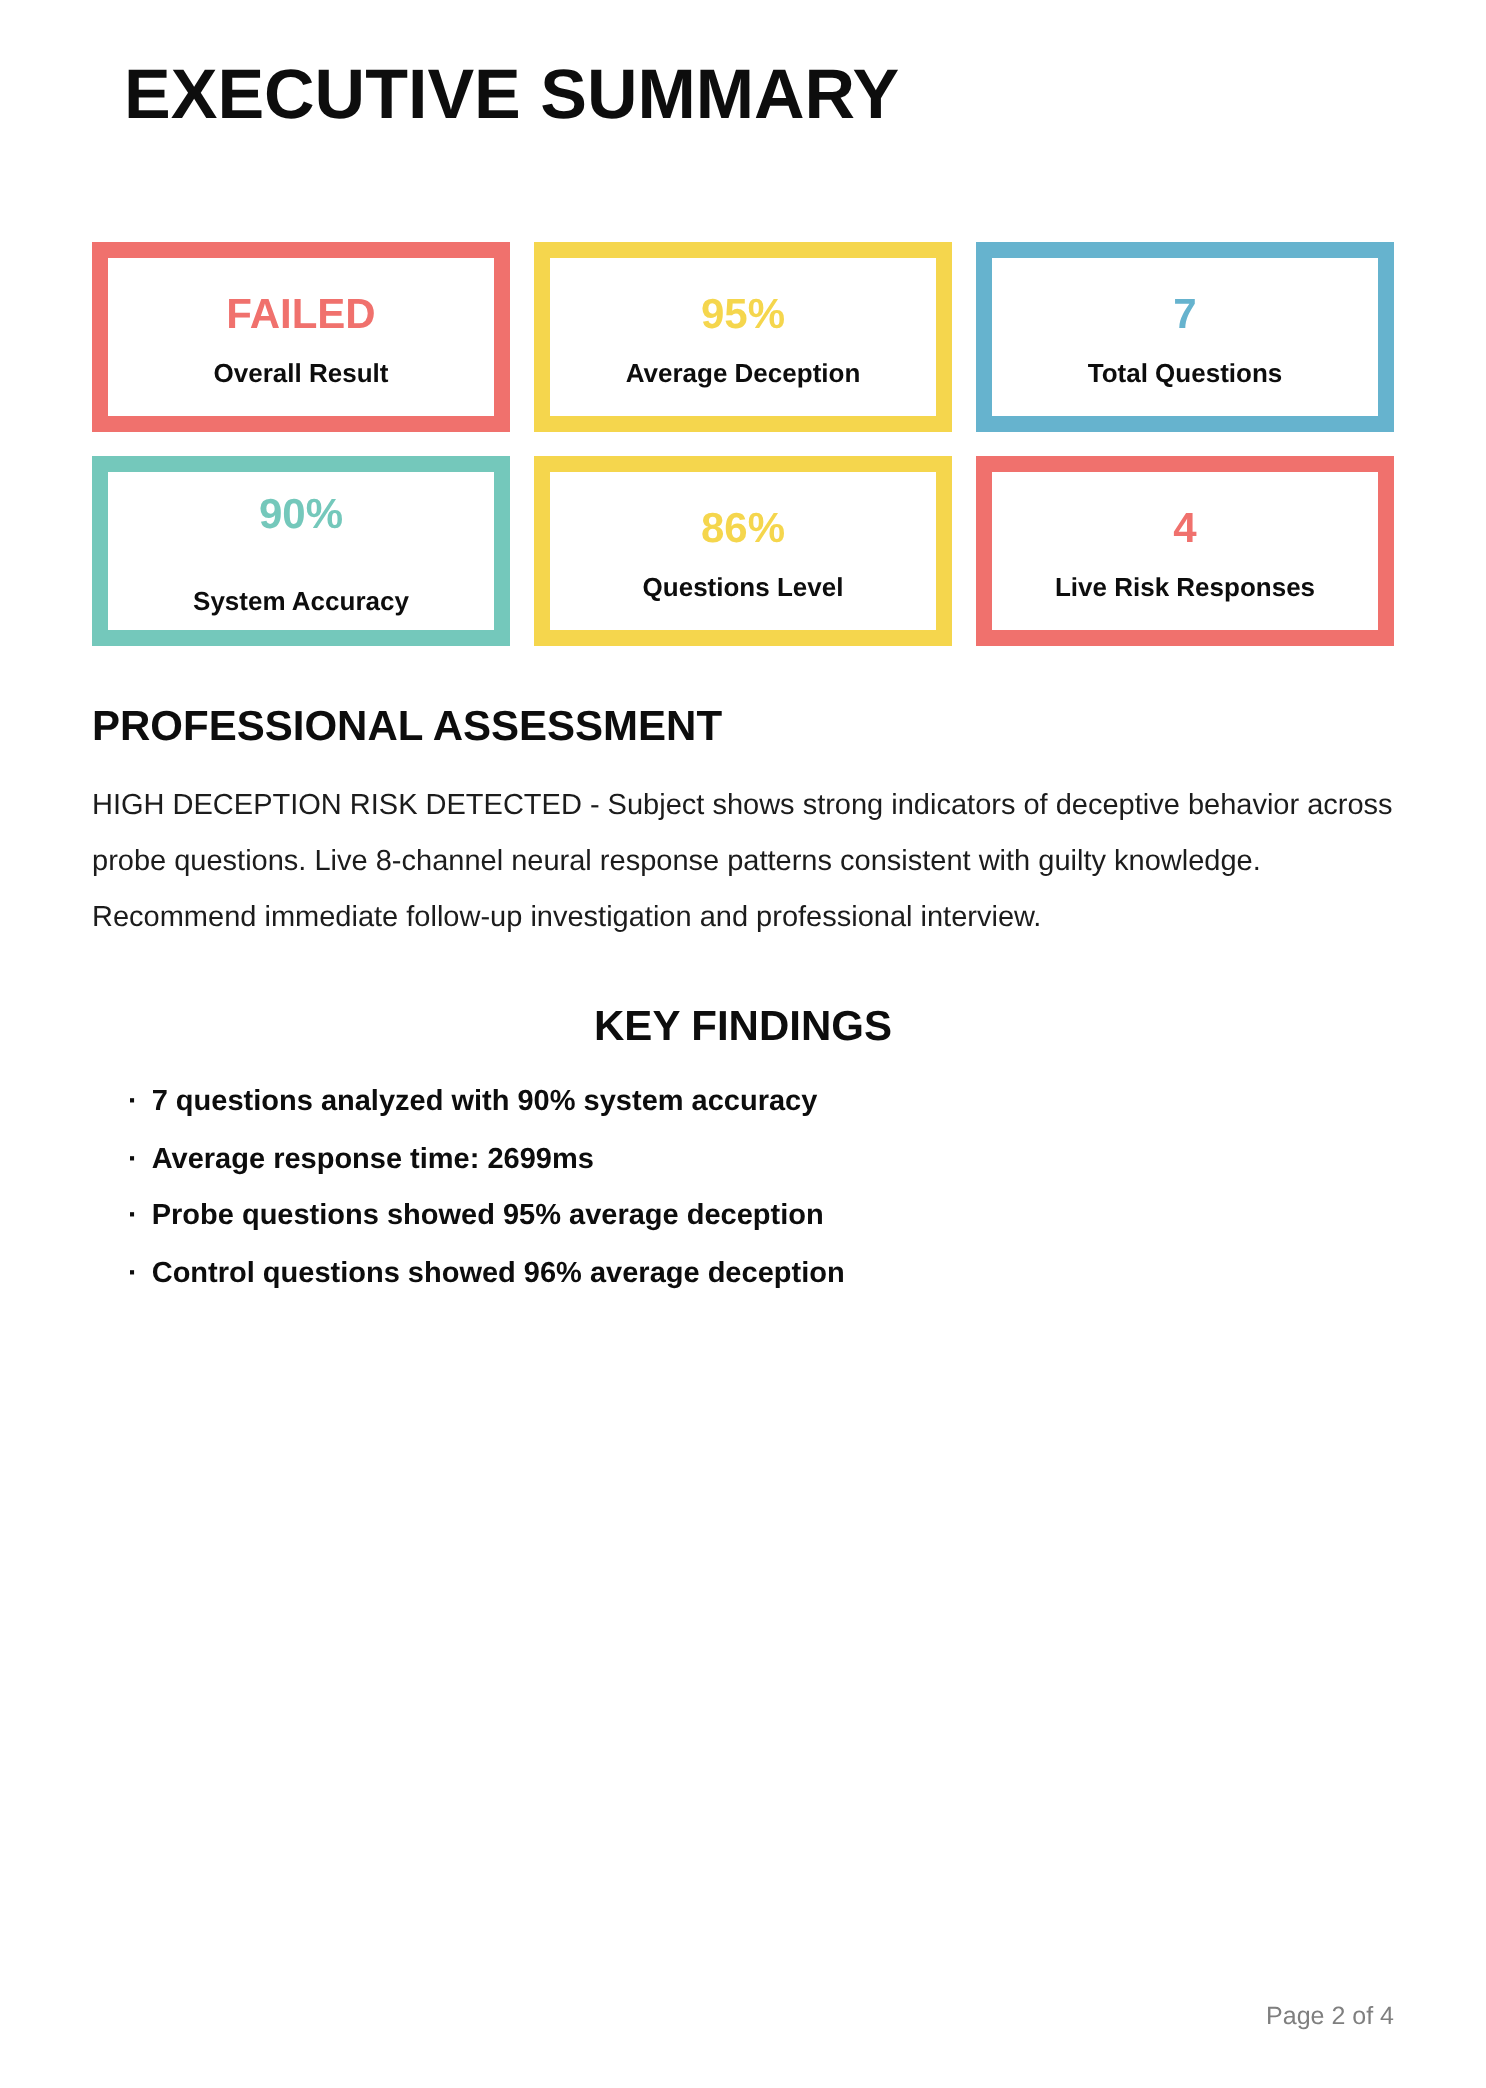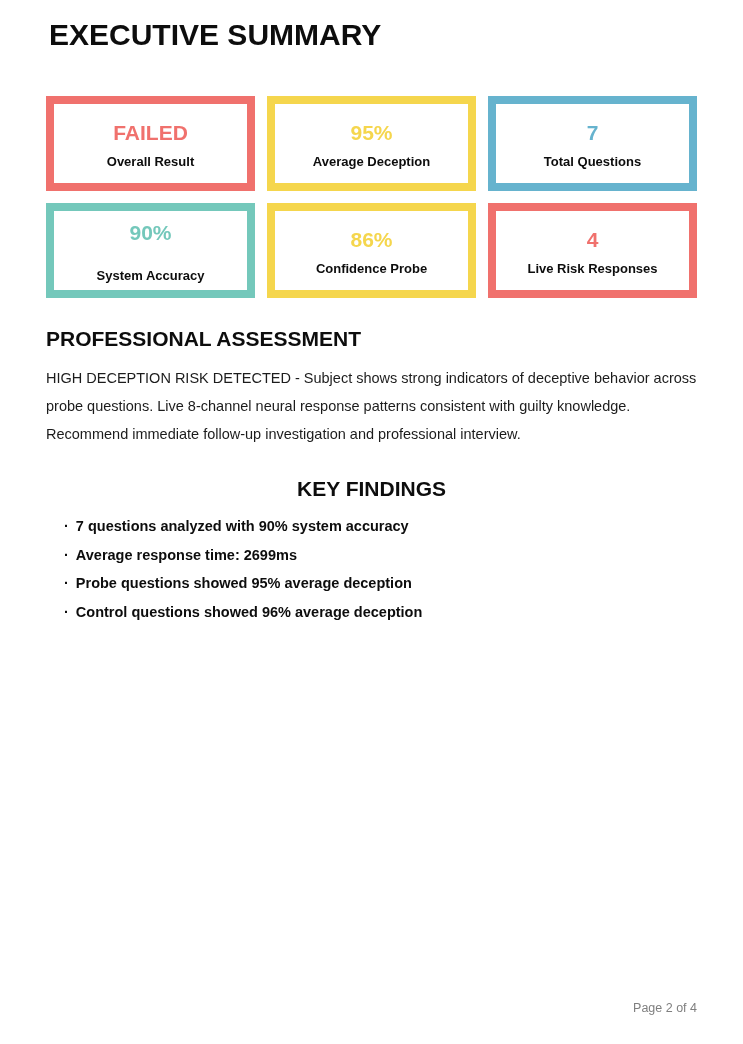"EXECUTIVE SUMMARY" .doc-title { font-size: 30px -> 35px; margin: 3px -> 16px }
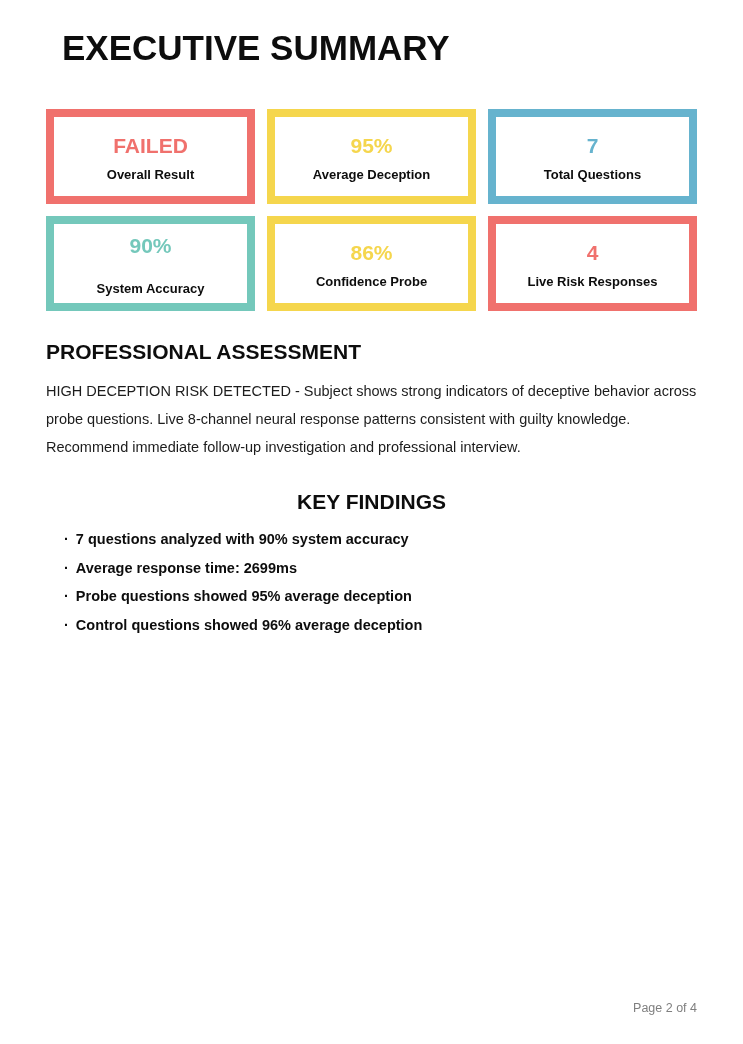"FAILED" .cards { margin-top: 44px -> 56px }
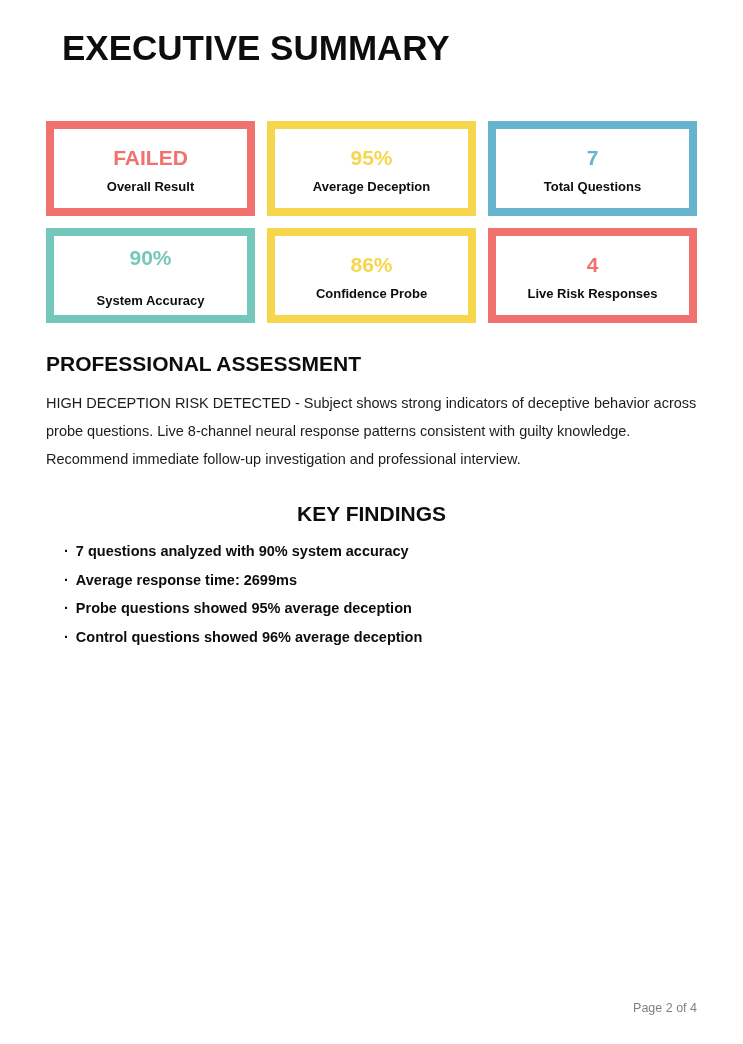"Confidence Probe" div.card-label { text: Confidence Probe -> Questions Level }
